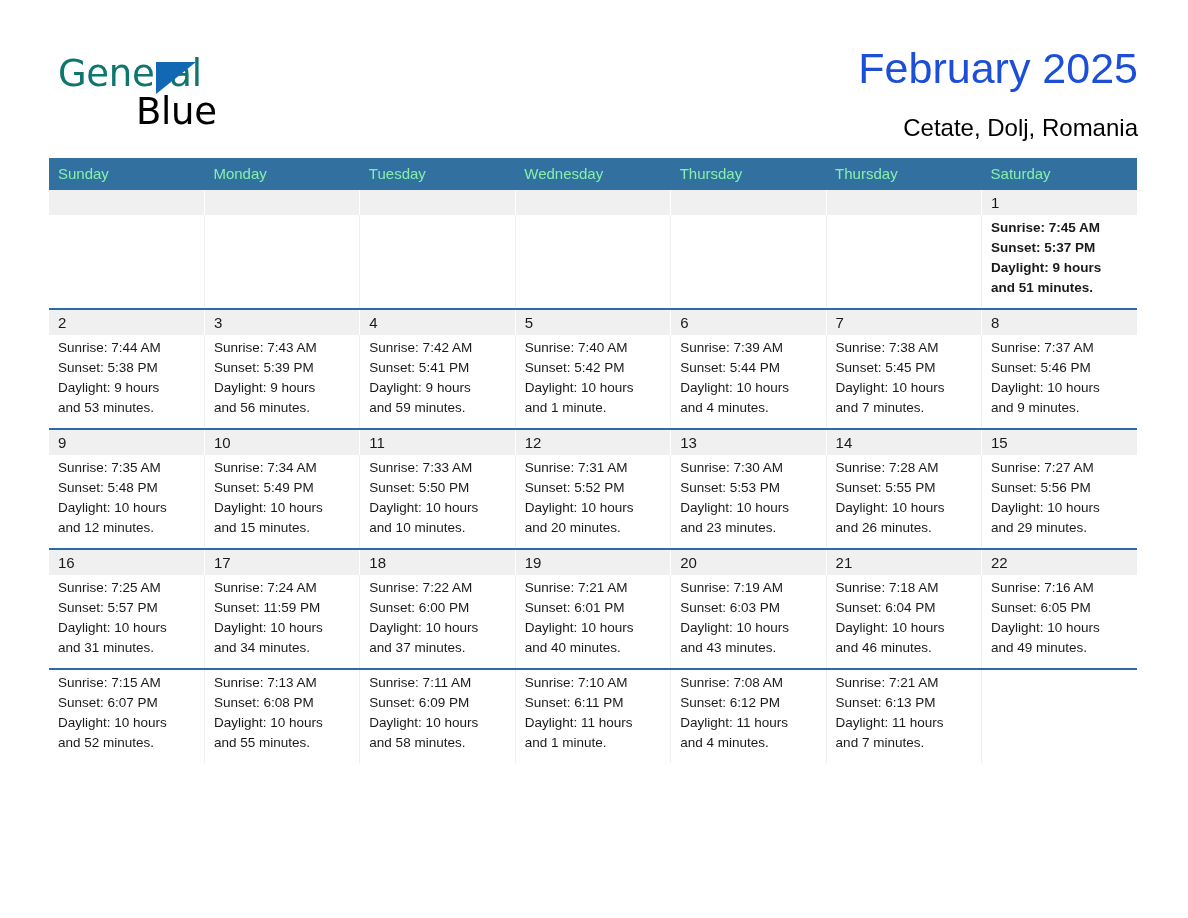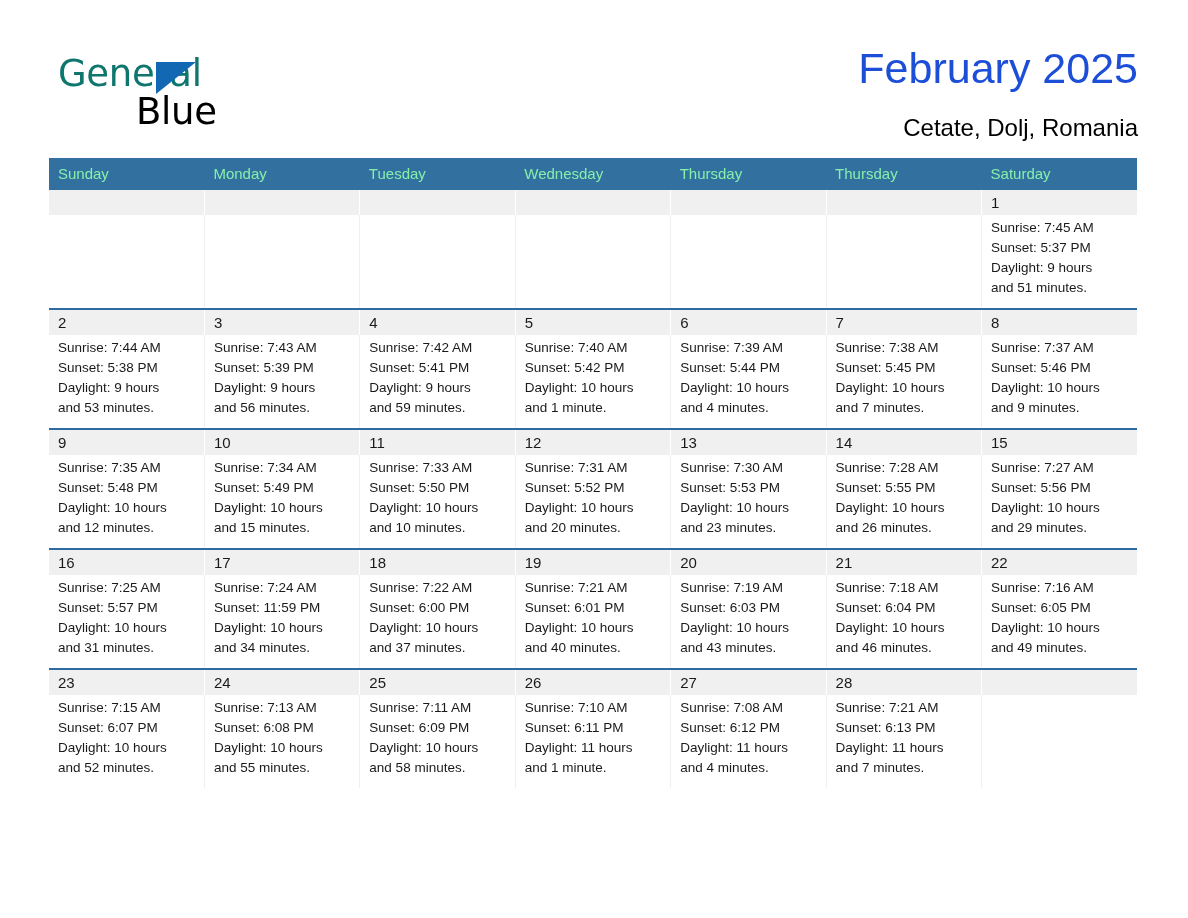"Sunrise: 7:45 AM" .day-info-row.first-week td { font-weight: none -> bold }
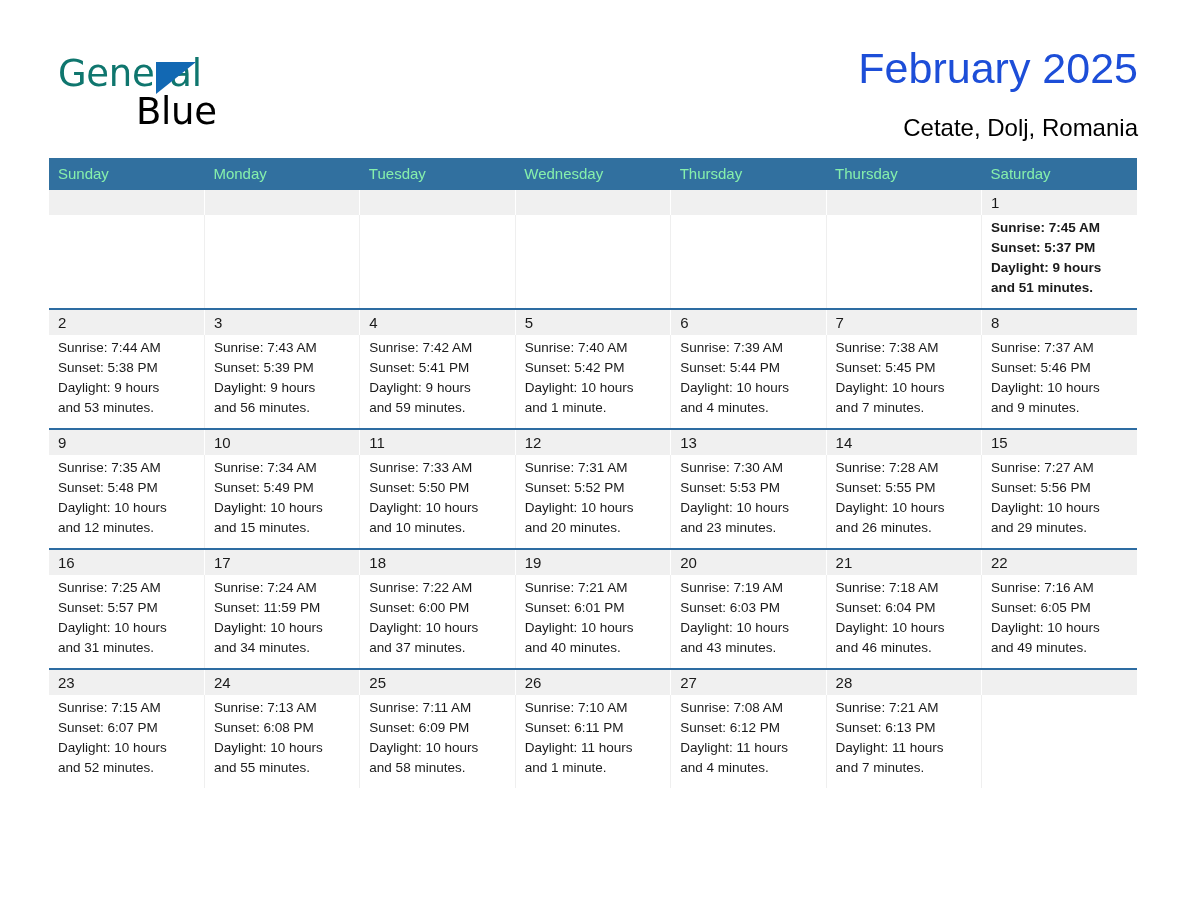"23" tr.day-num-row { html: <tr> <td>23</td> <td>24</td> <td>25</td> <td>26</td> <td>27</td> <td>28</td> <td></td> </tr> -> none }
